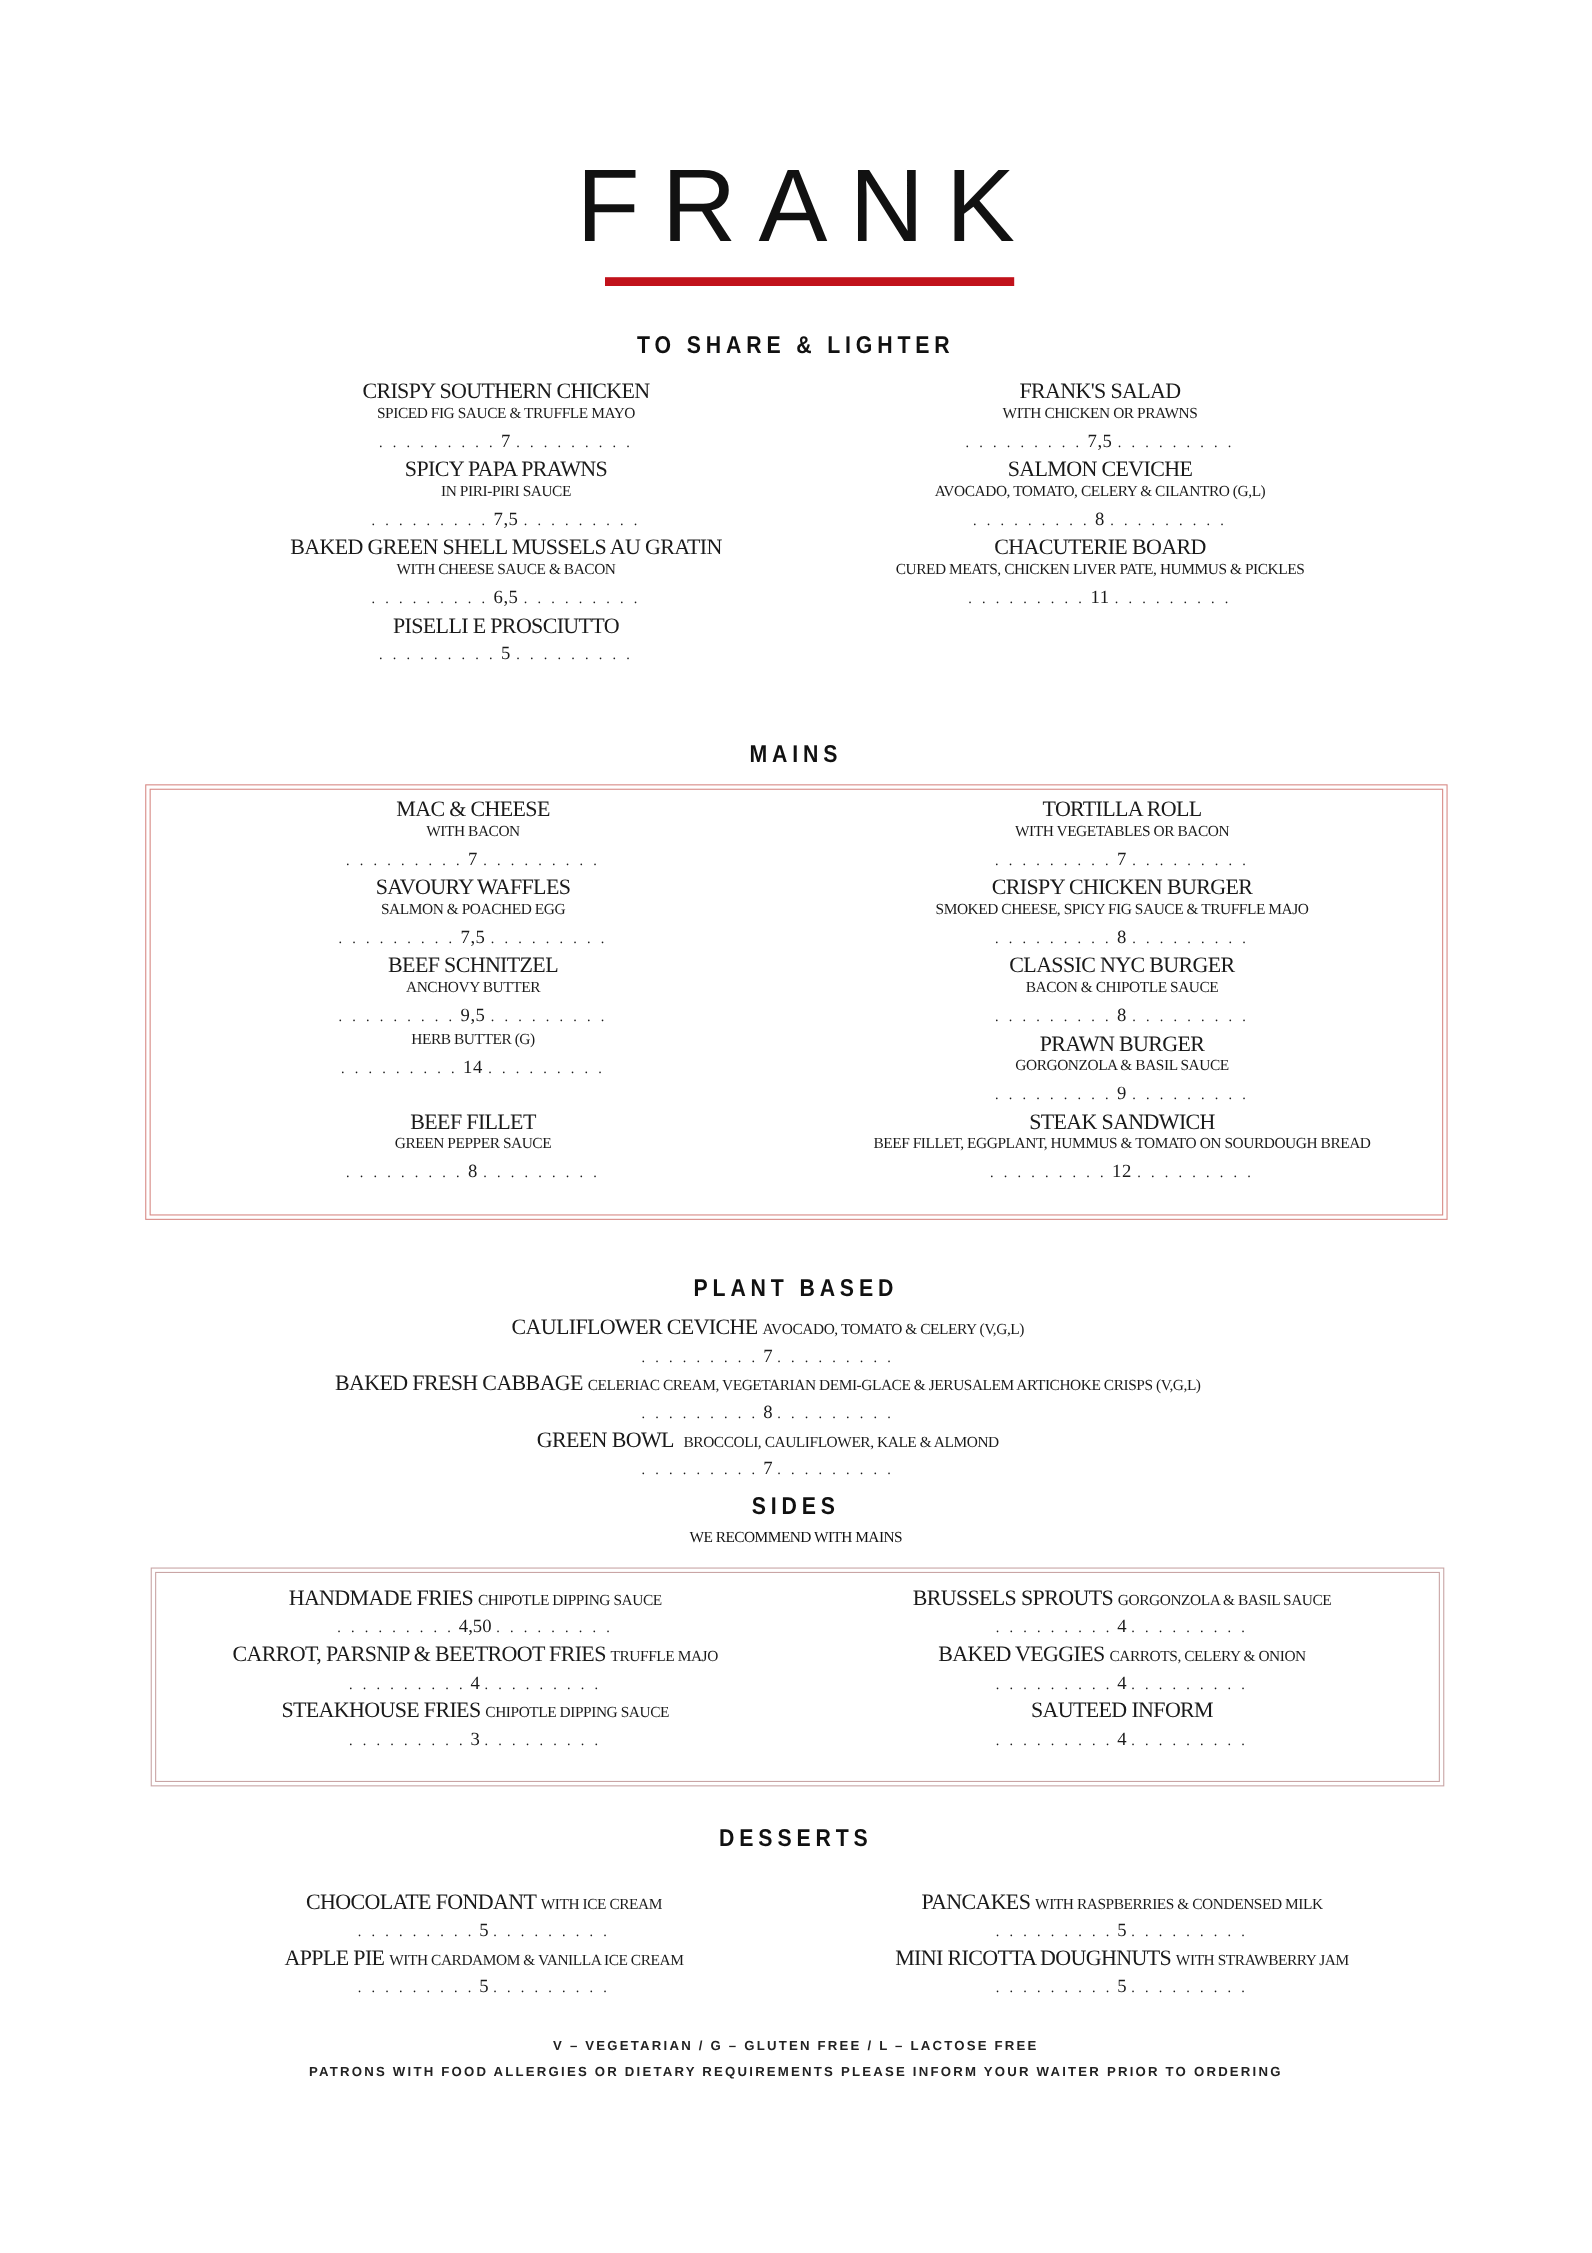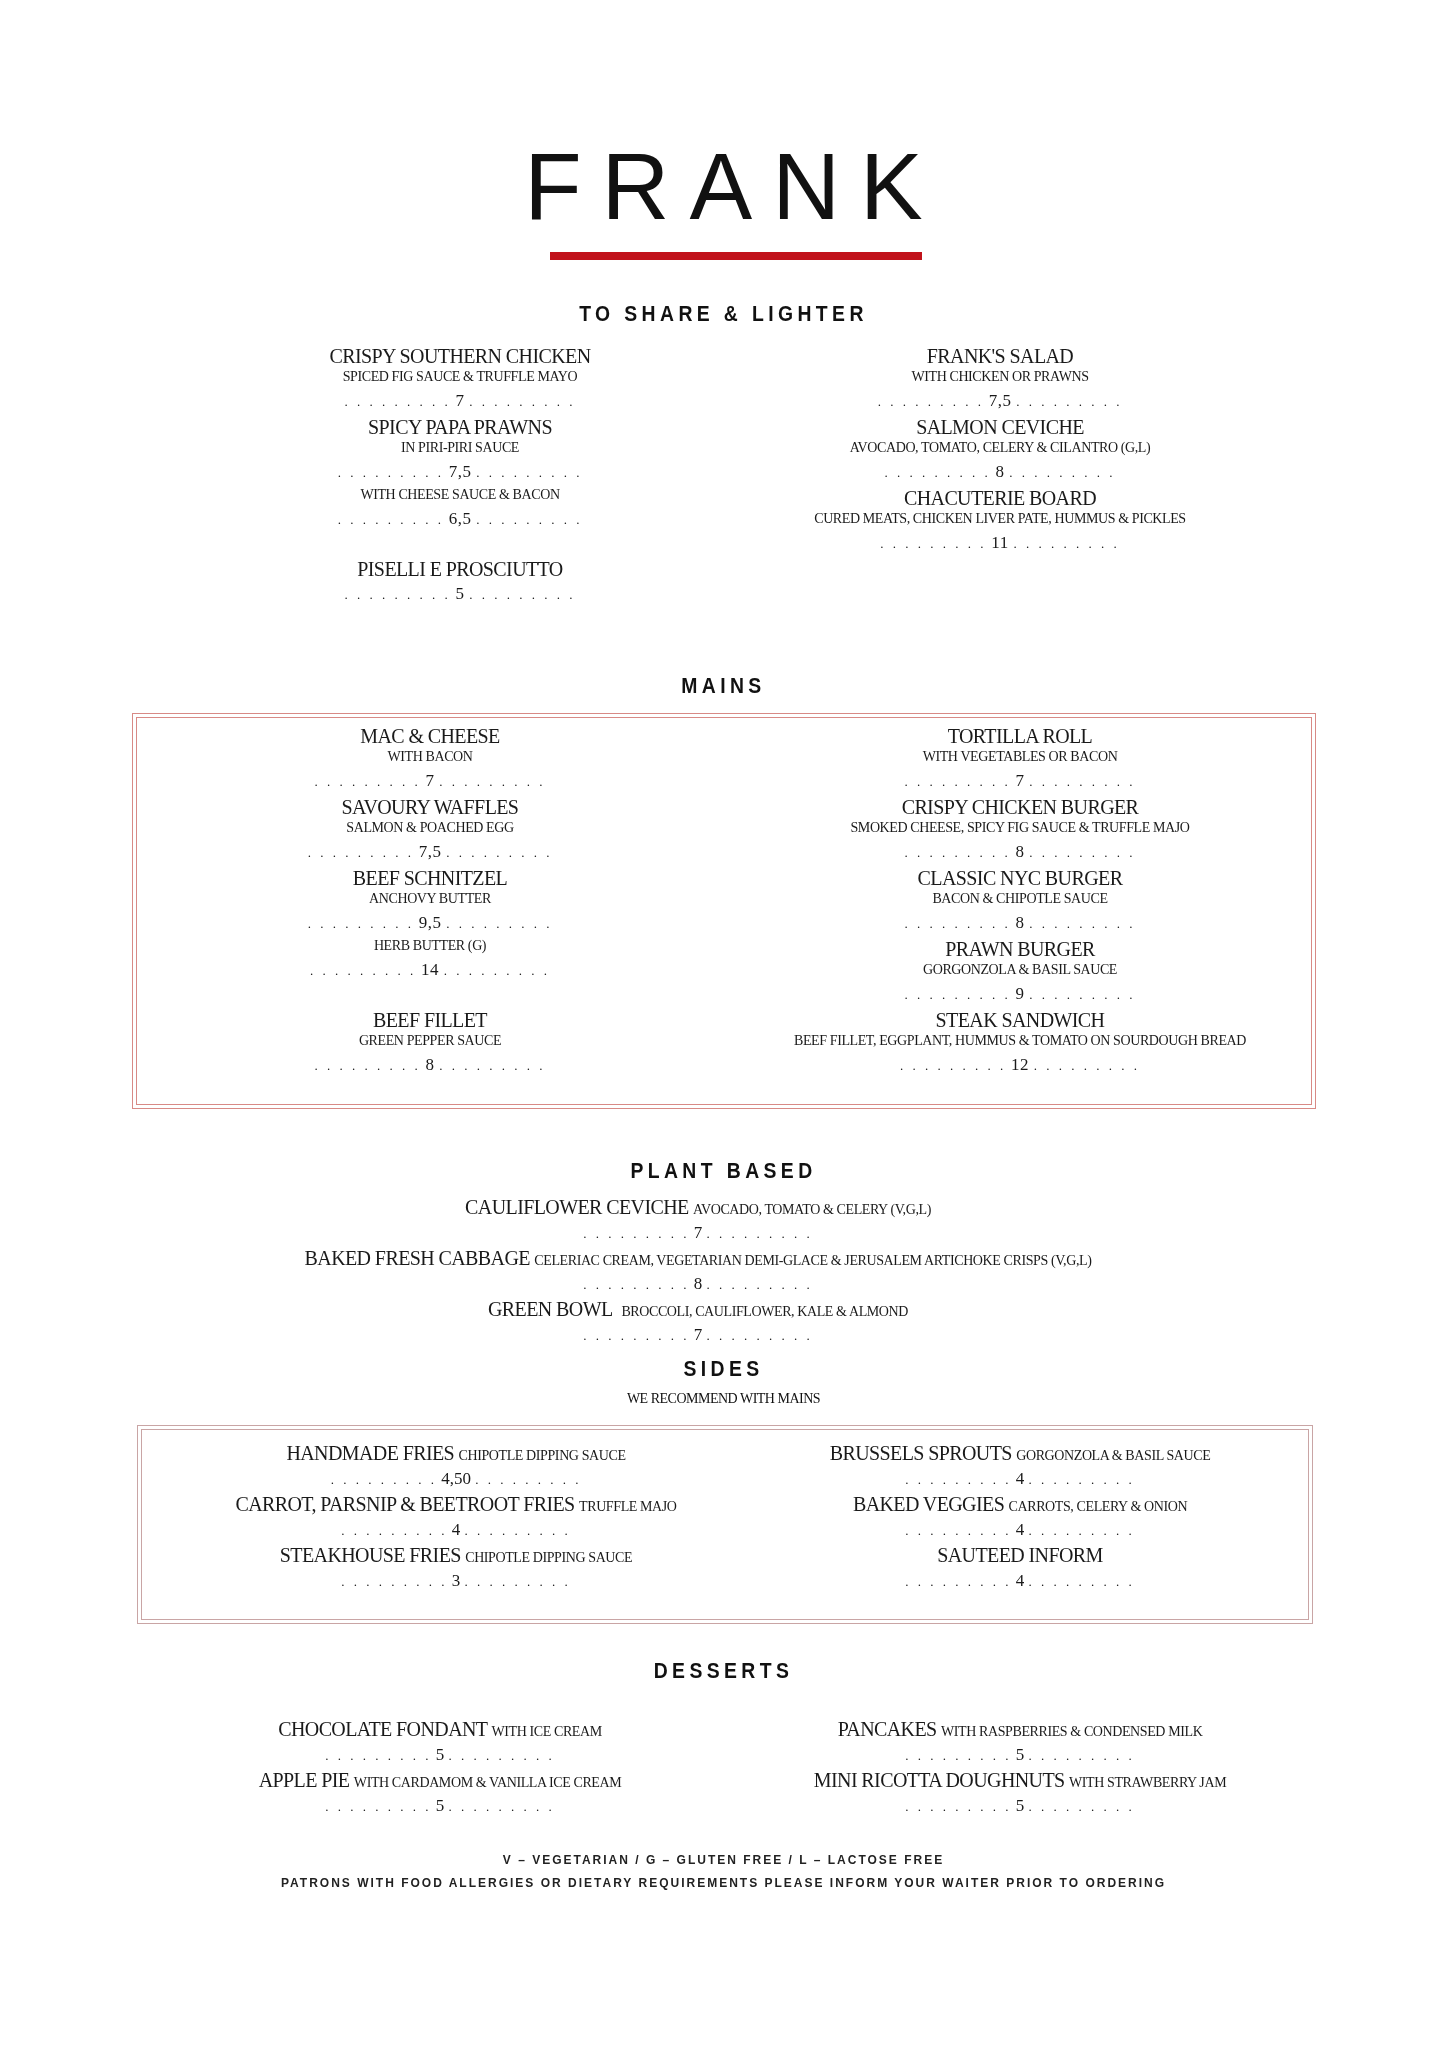"BAKED GREEN SHELL MUSSELS AU" div.name { html: none -> <div>BAKED GREEN SHELL MUSSELS AU GRATIN</div> }
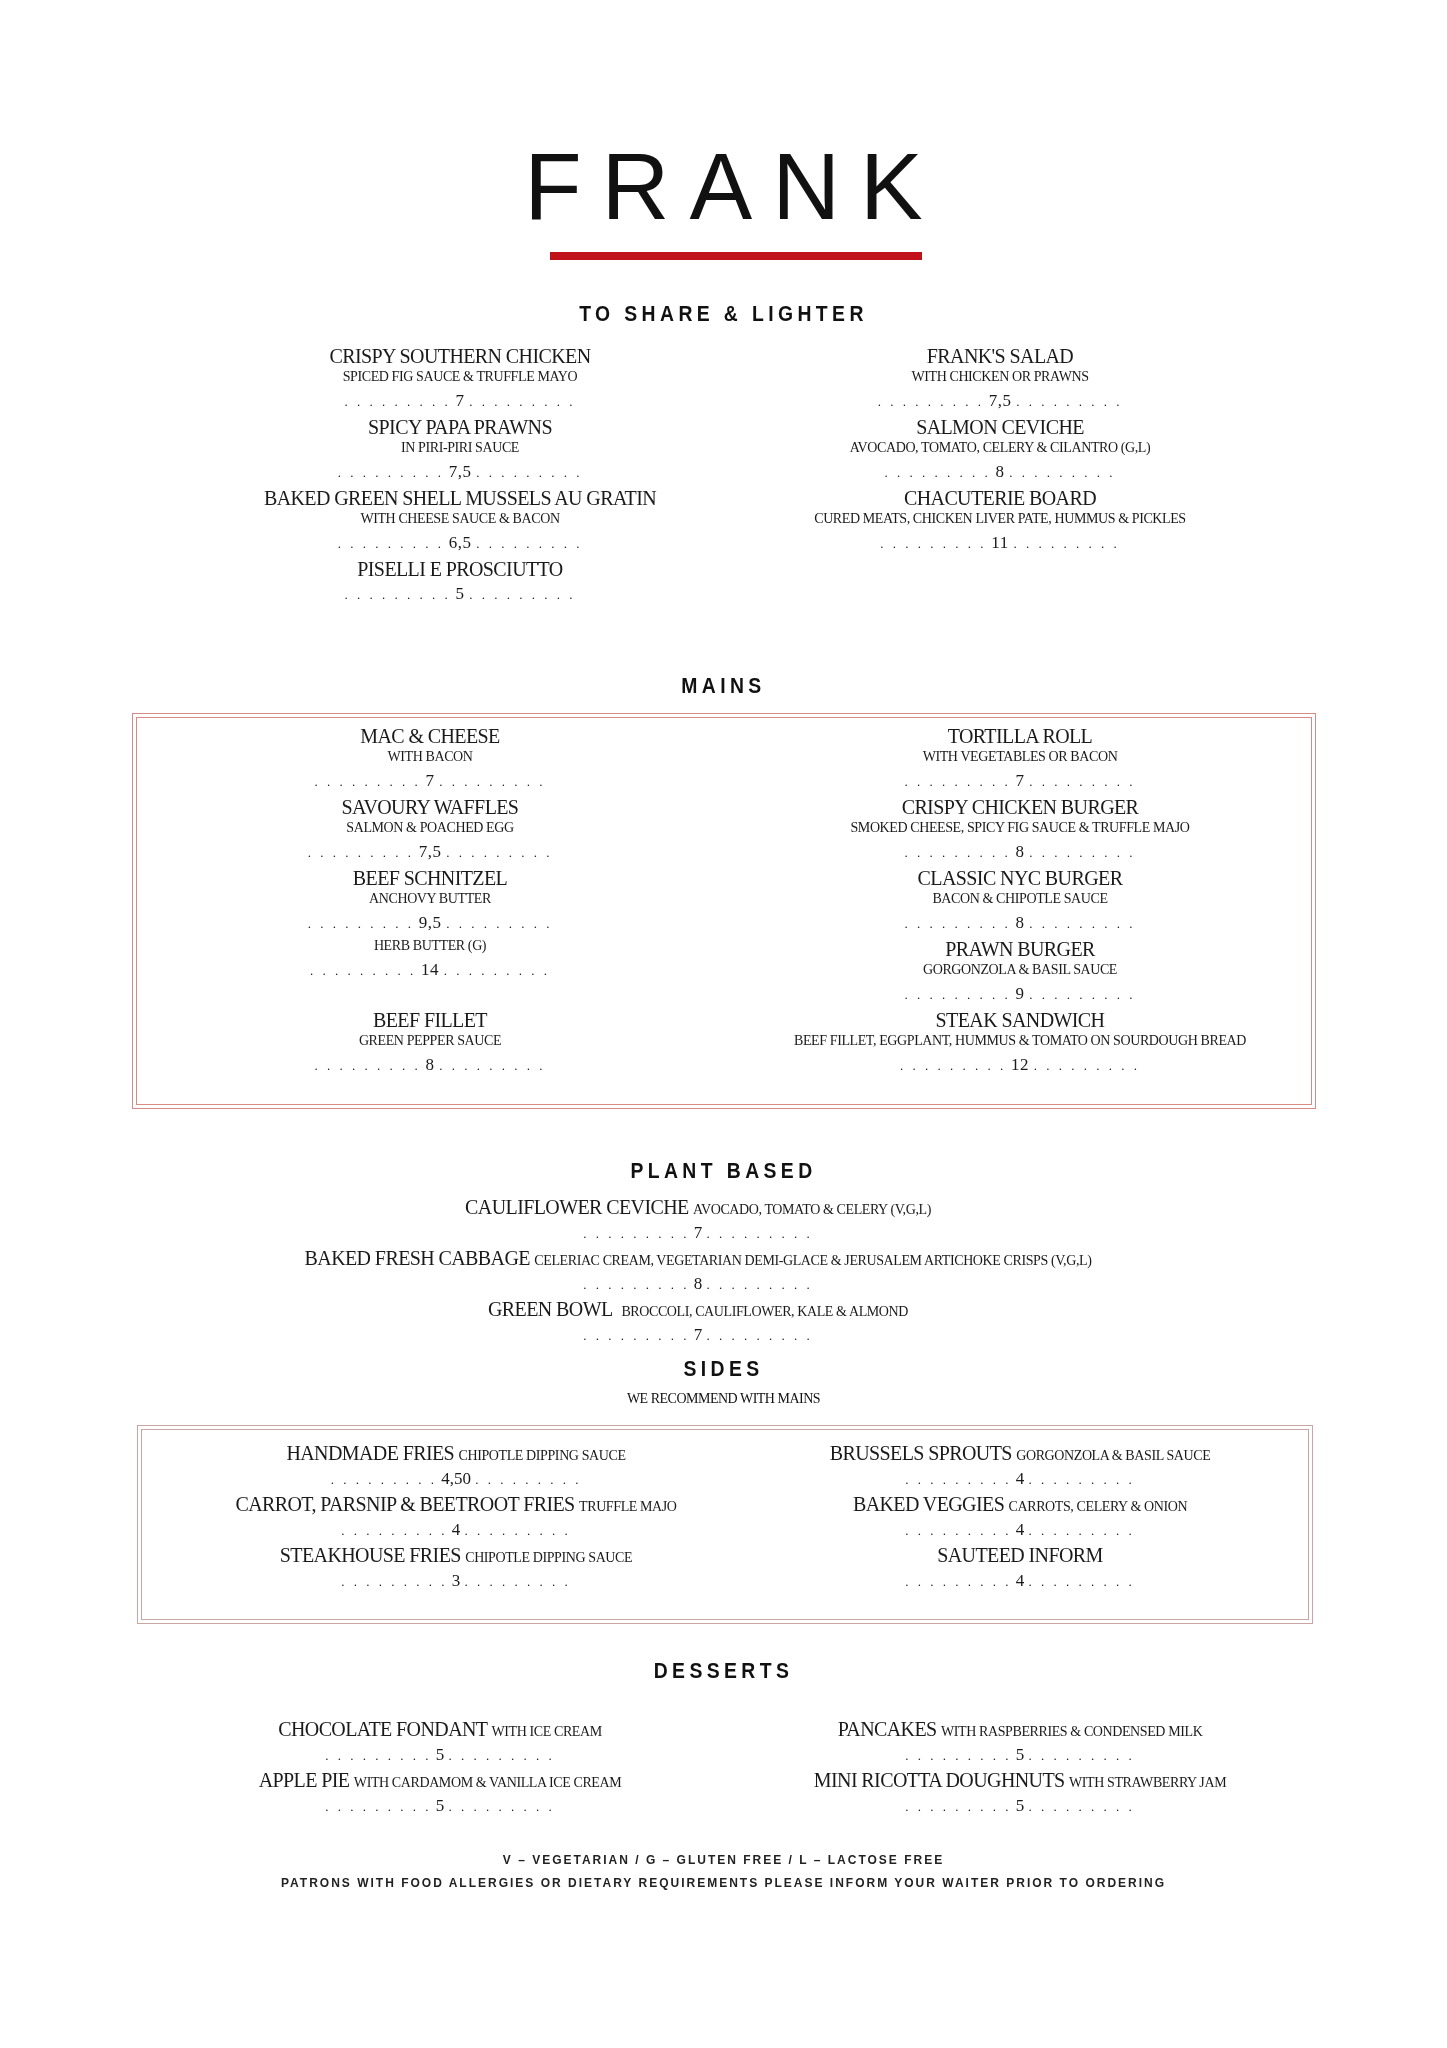"HANDMADE FRIES CHIPOTLE DIPPING SAUCE" div.col { left: 156px -> 132px }
